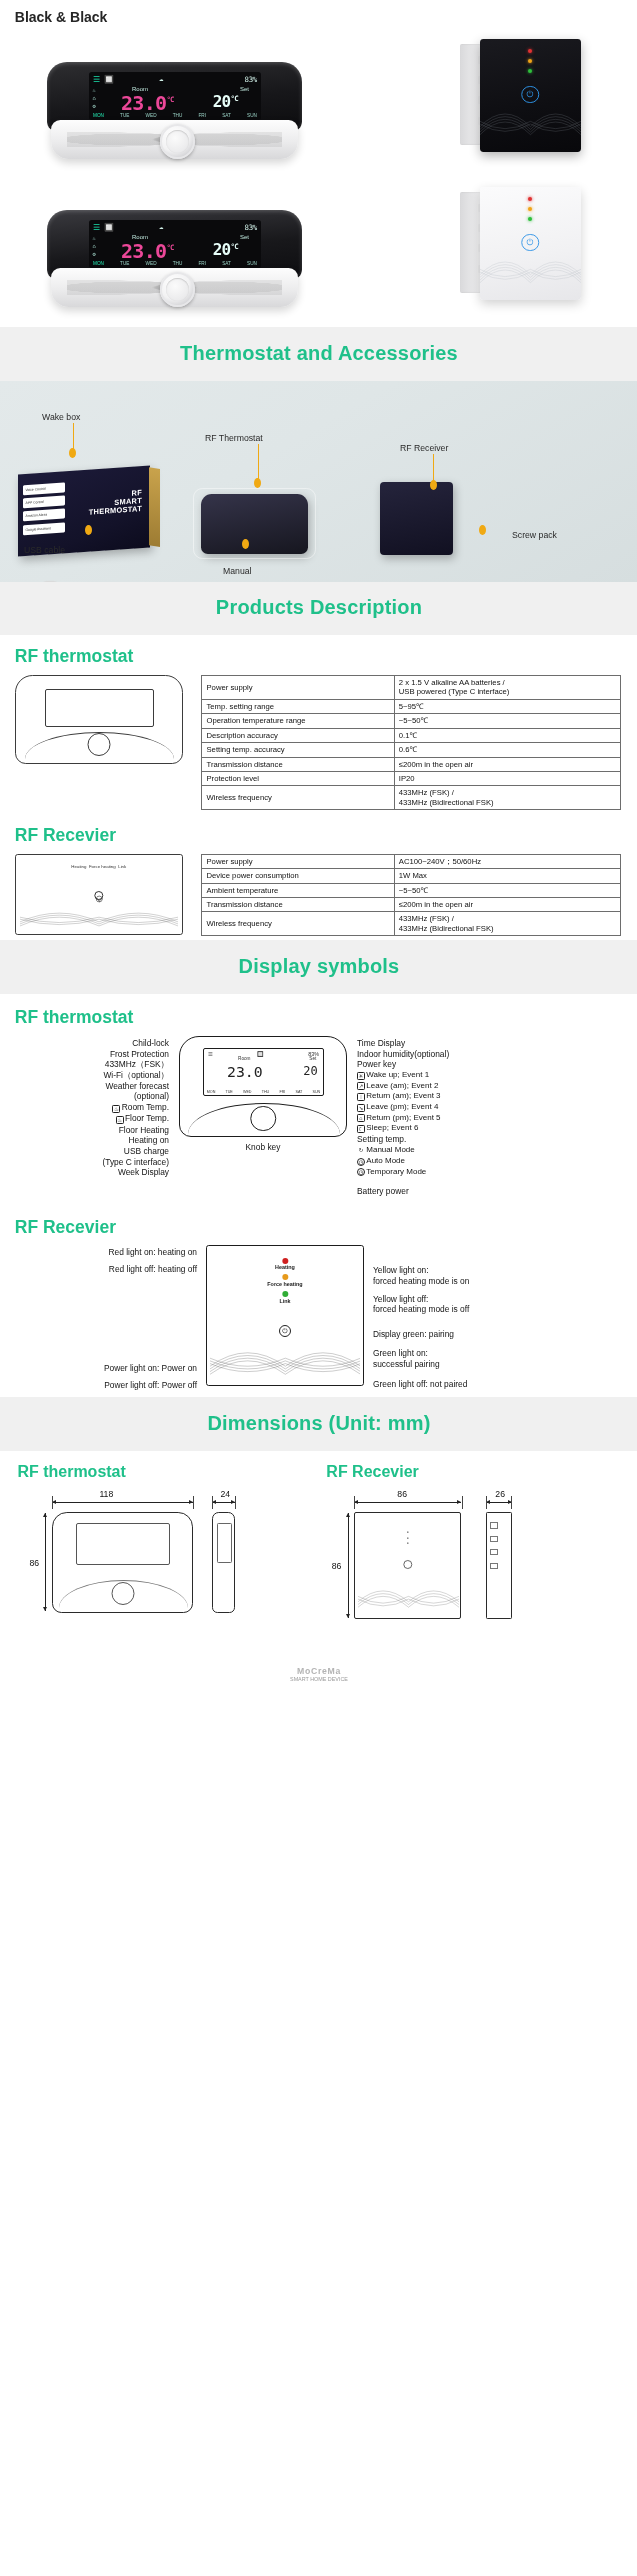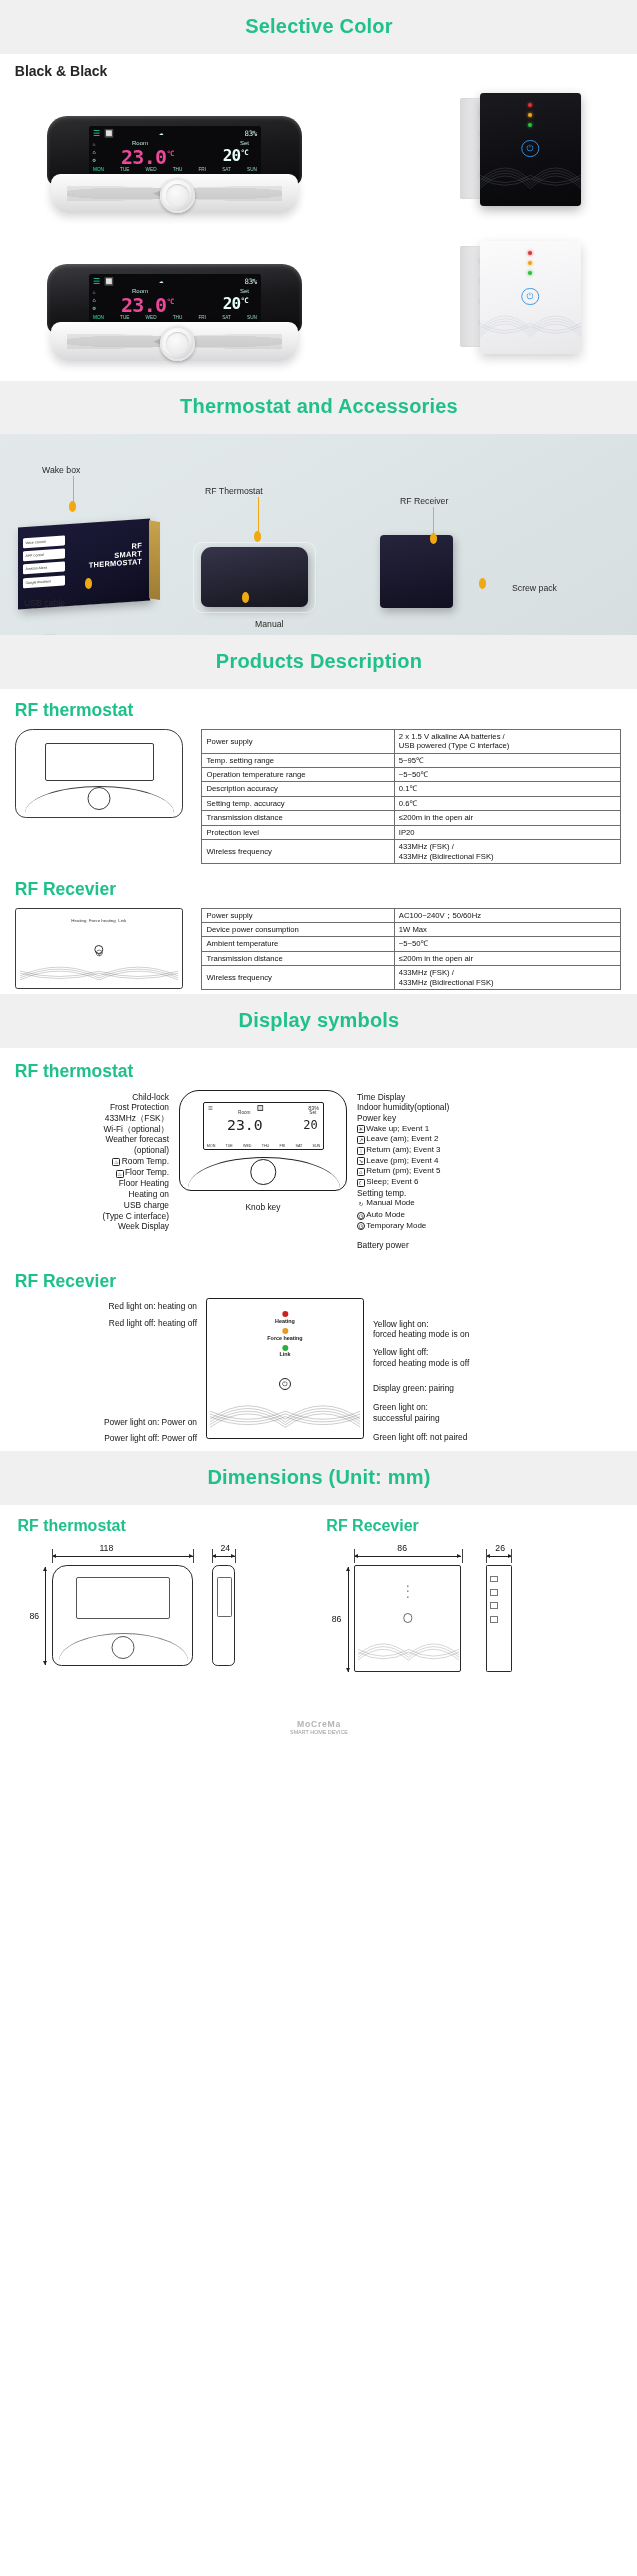"Selective Color" div.banner { html: <div> <h2>Selective Color</h2> </div> -> none }
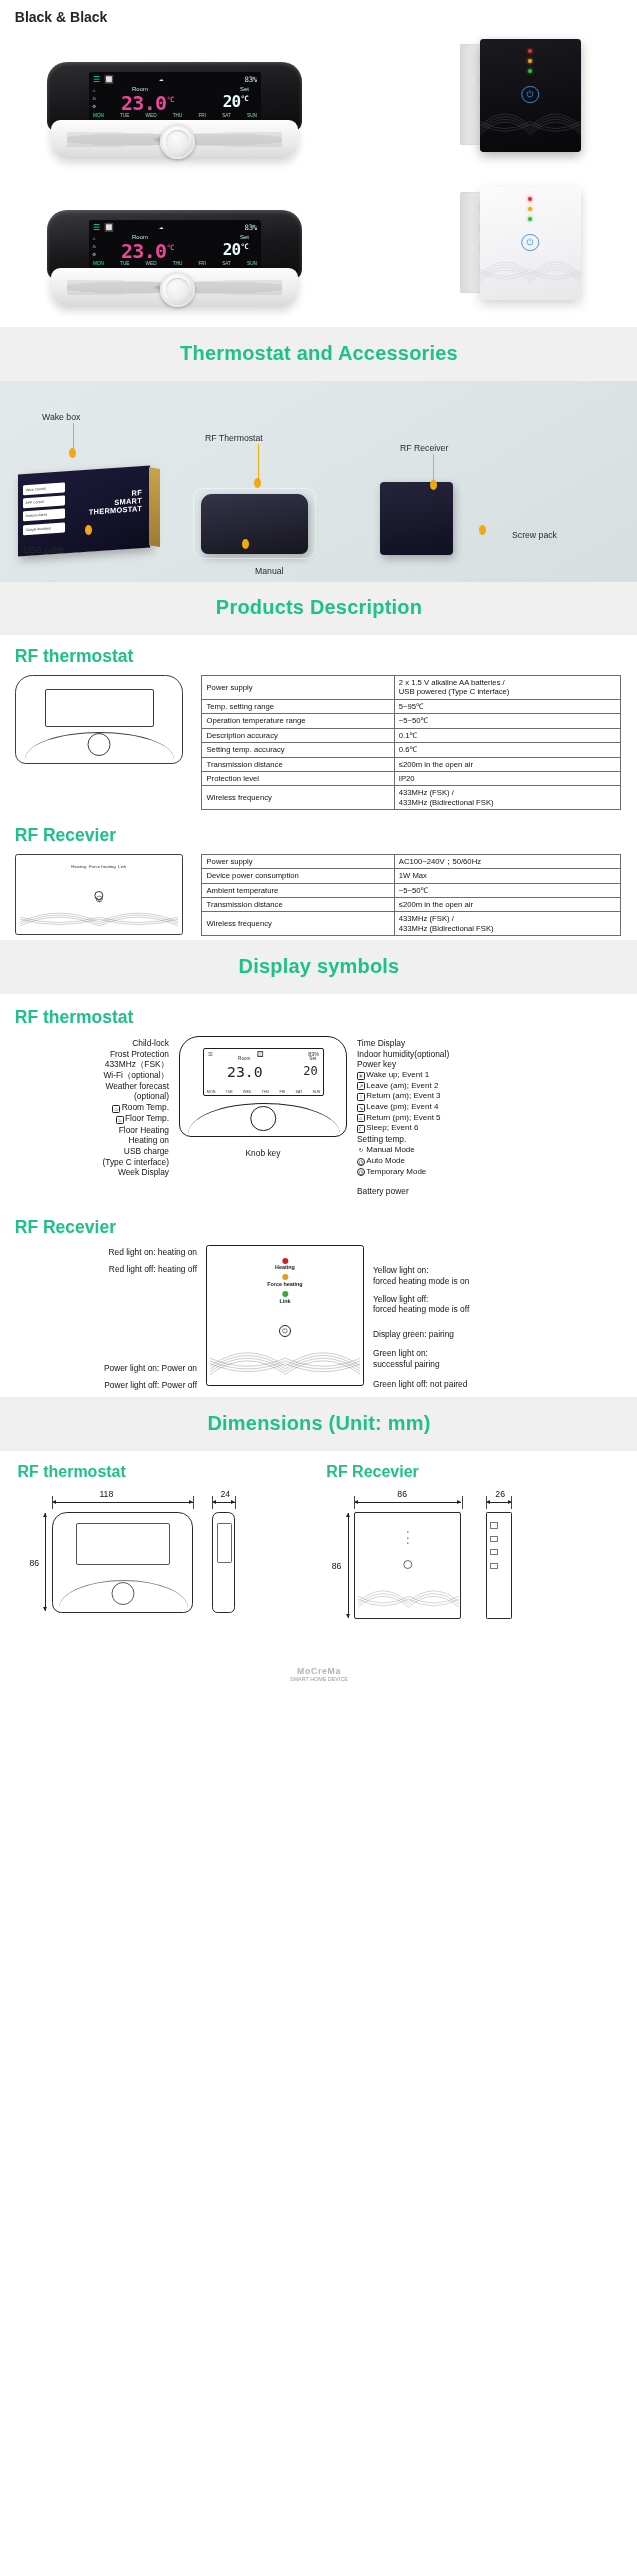"20°C" .lcd .big-set { right: 13px -> 23px }
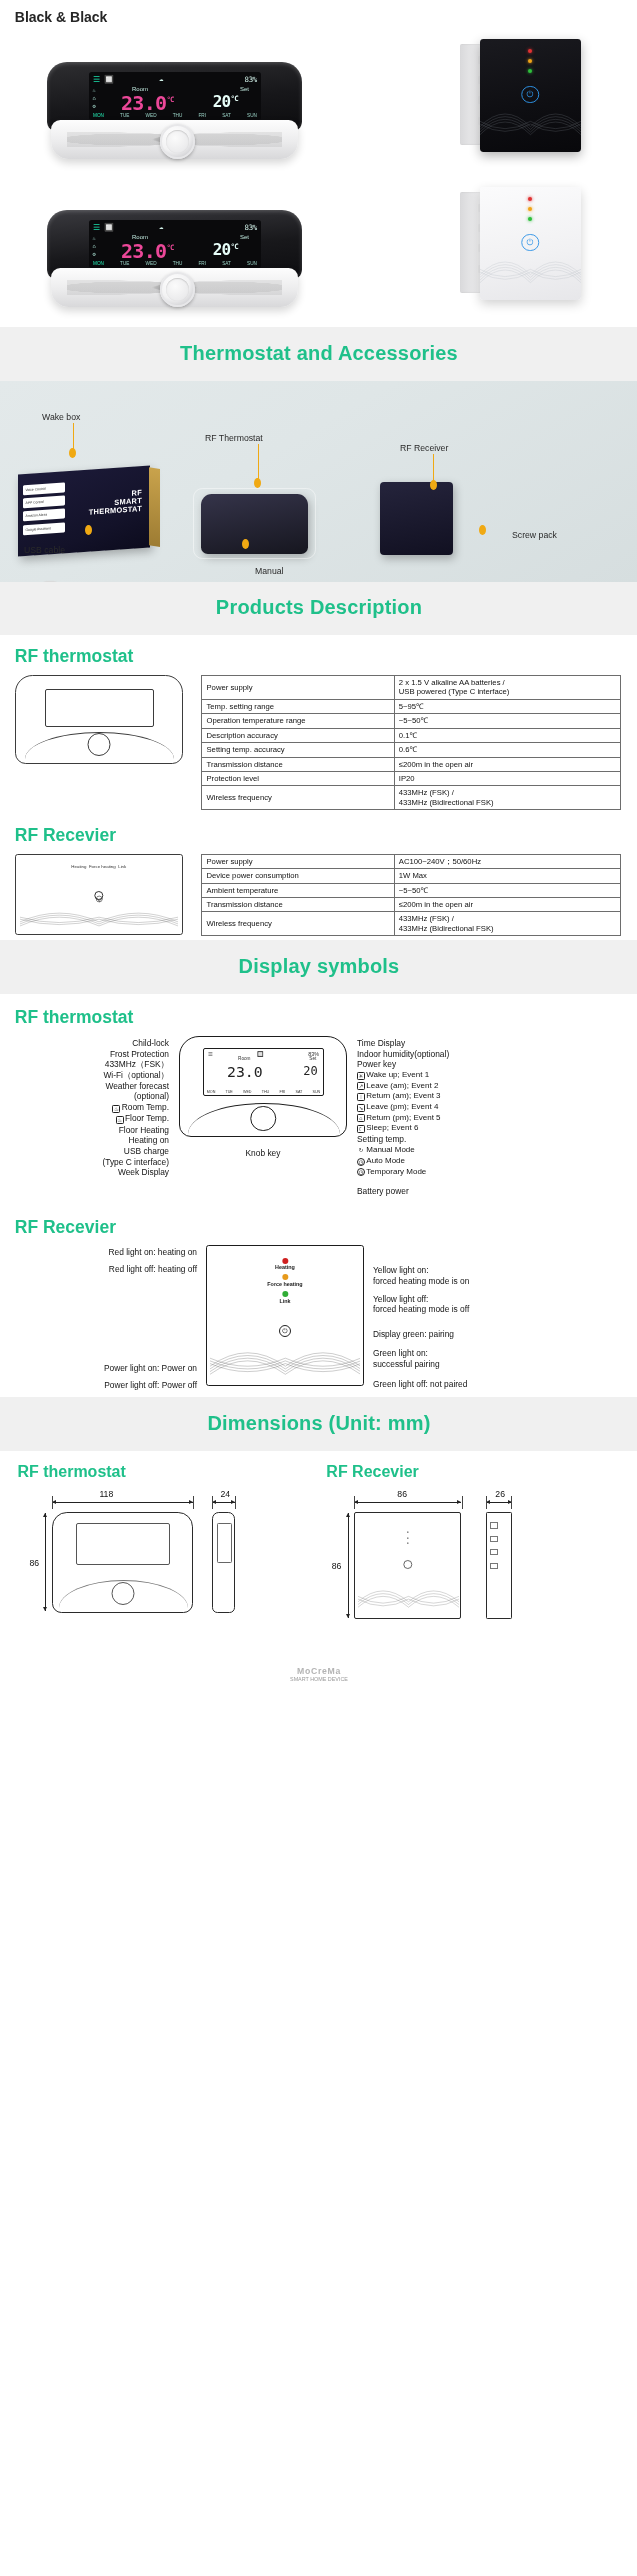"Manual" span.acc-label { margin-left: 32px -> none }
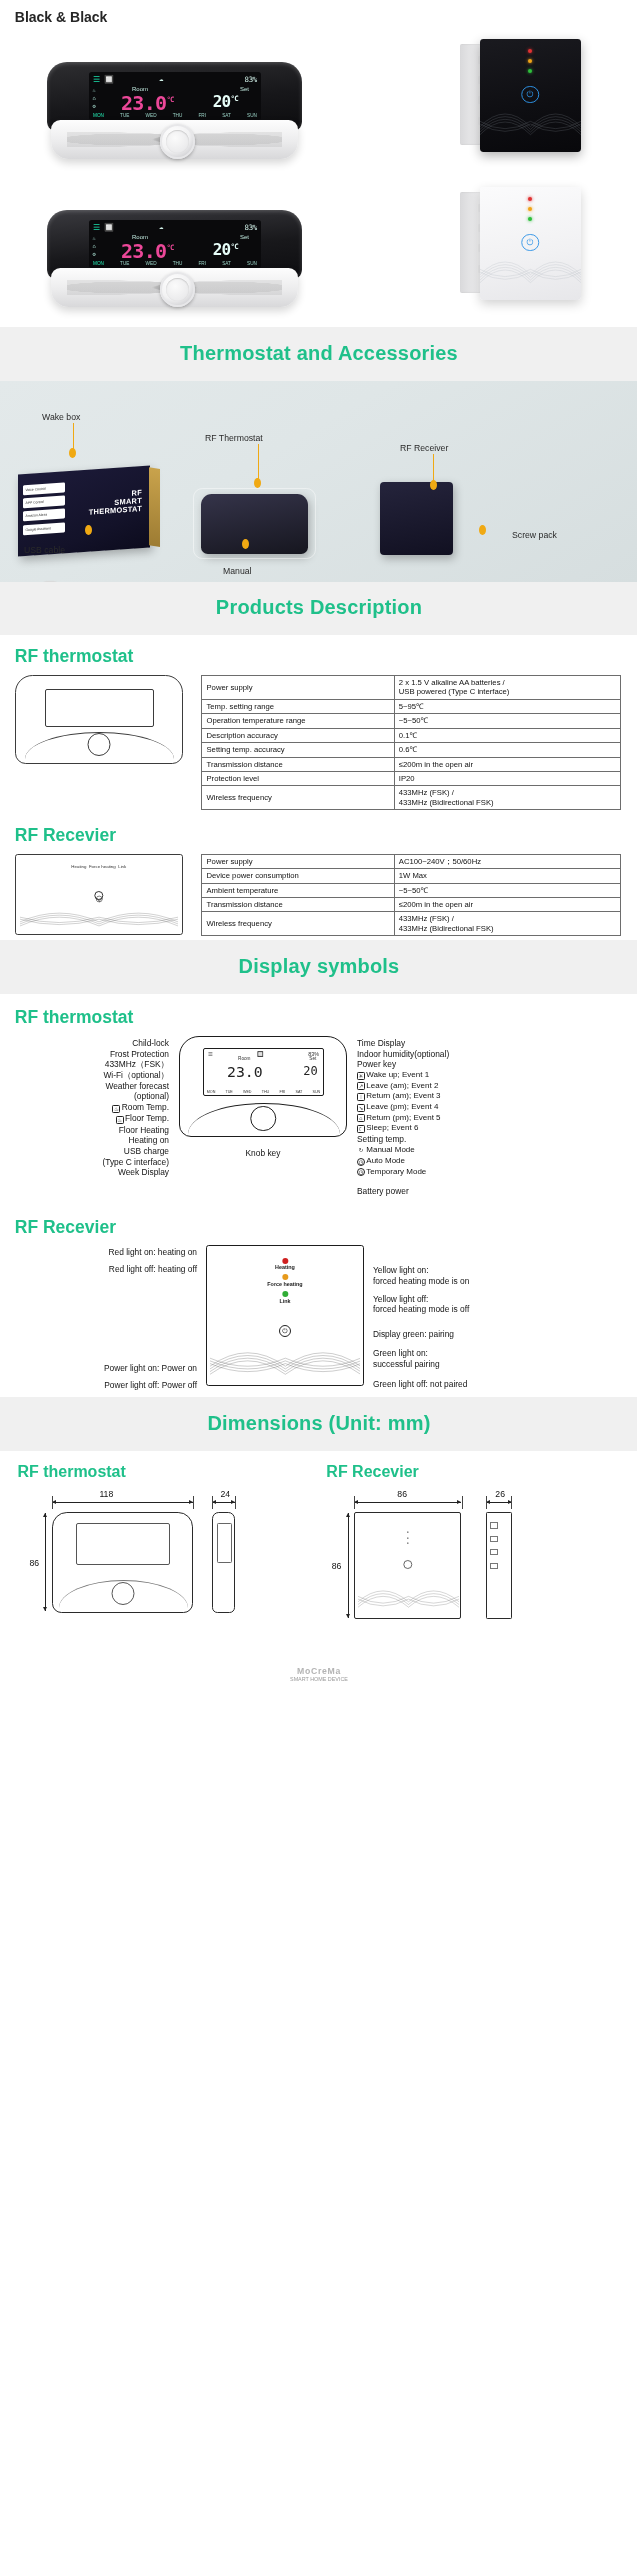"Knob key" .knob-cap { margin-top: 11px -> 5px }
